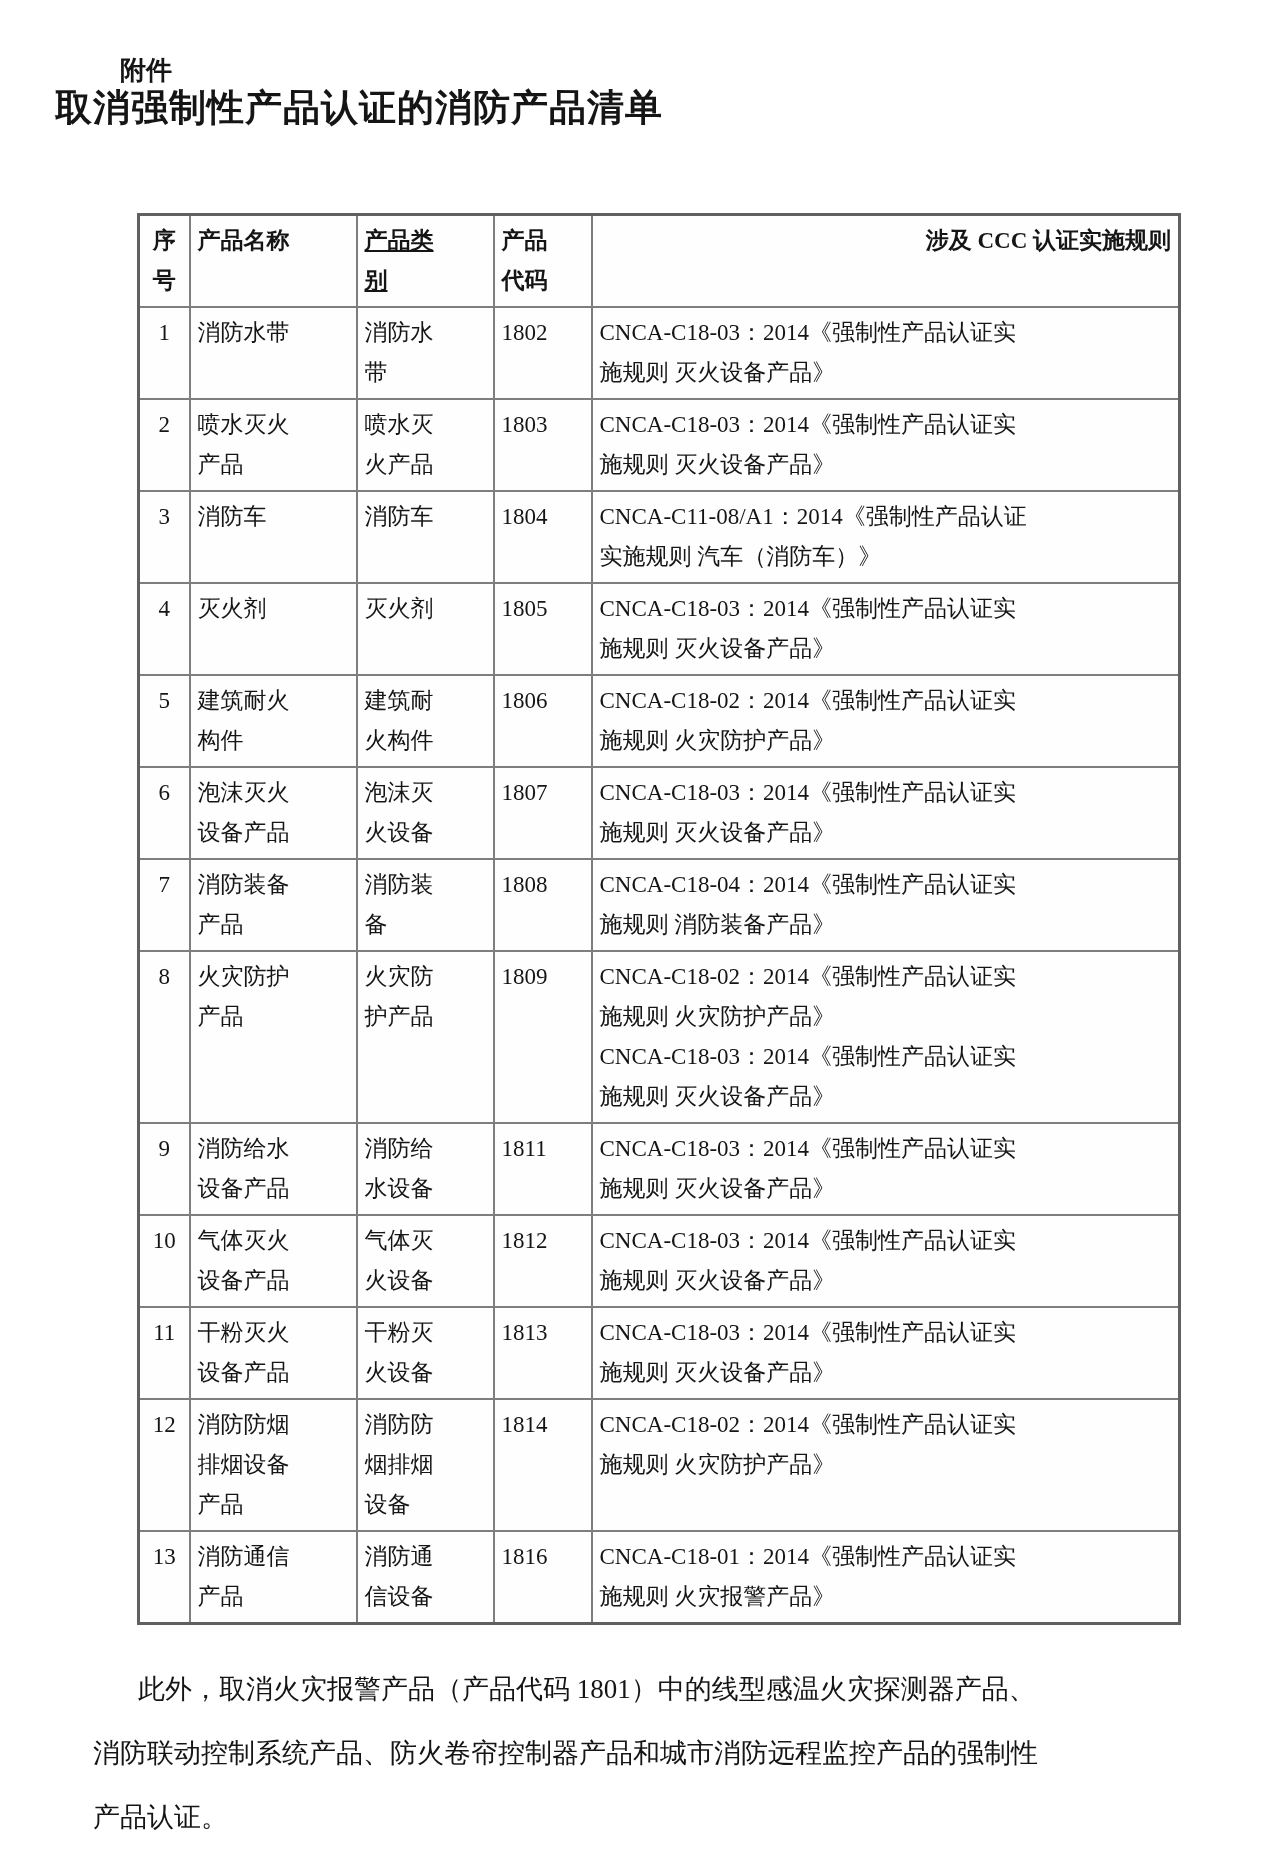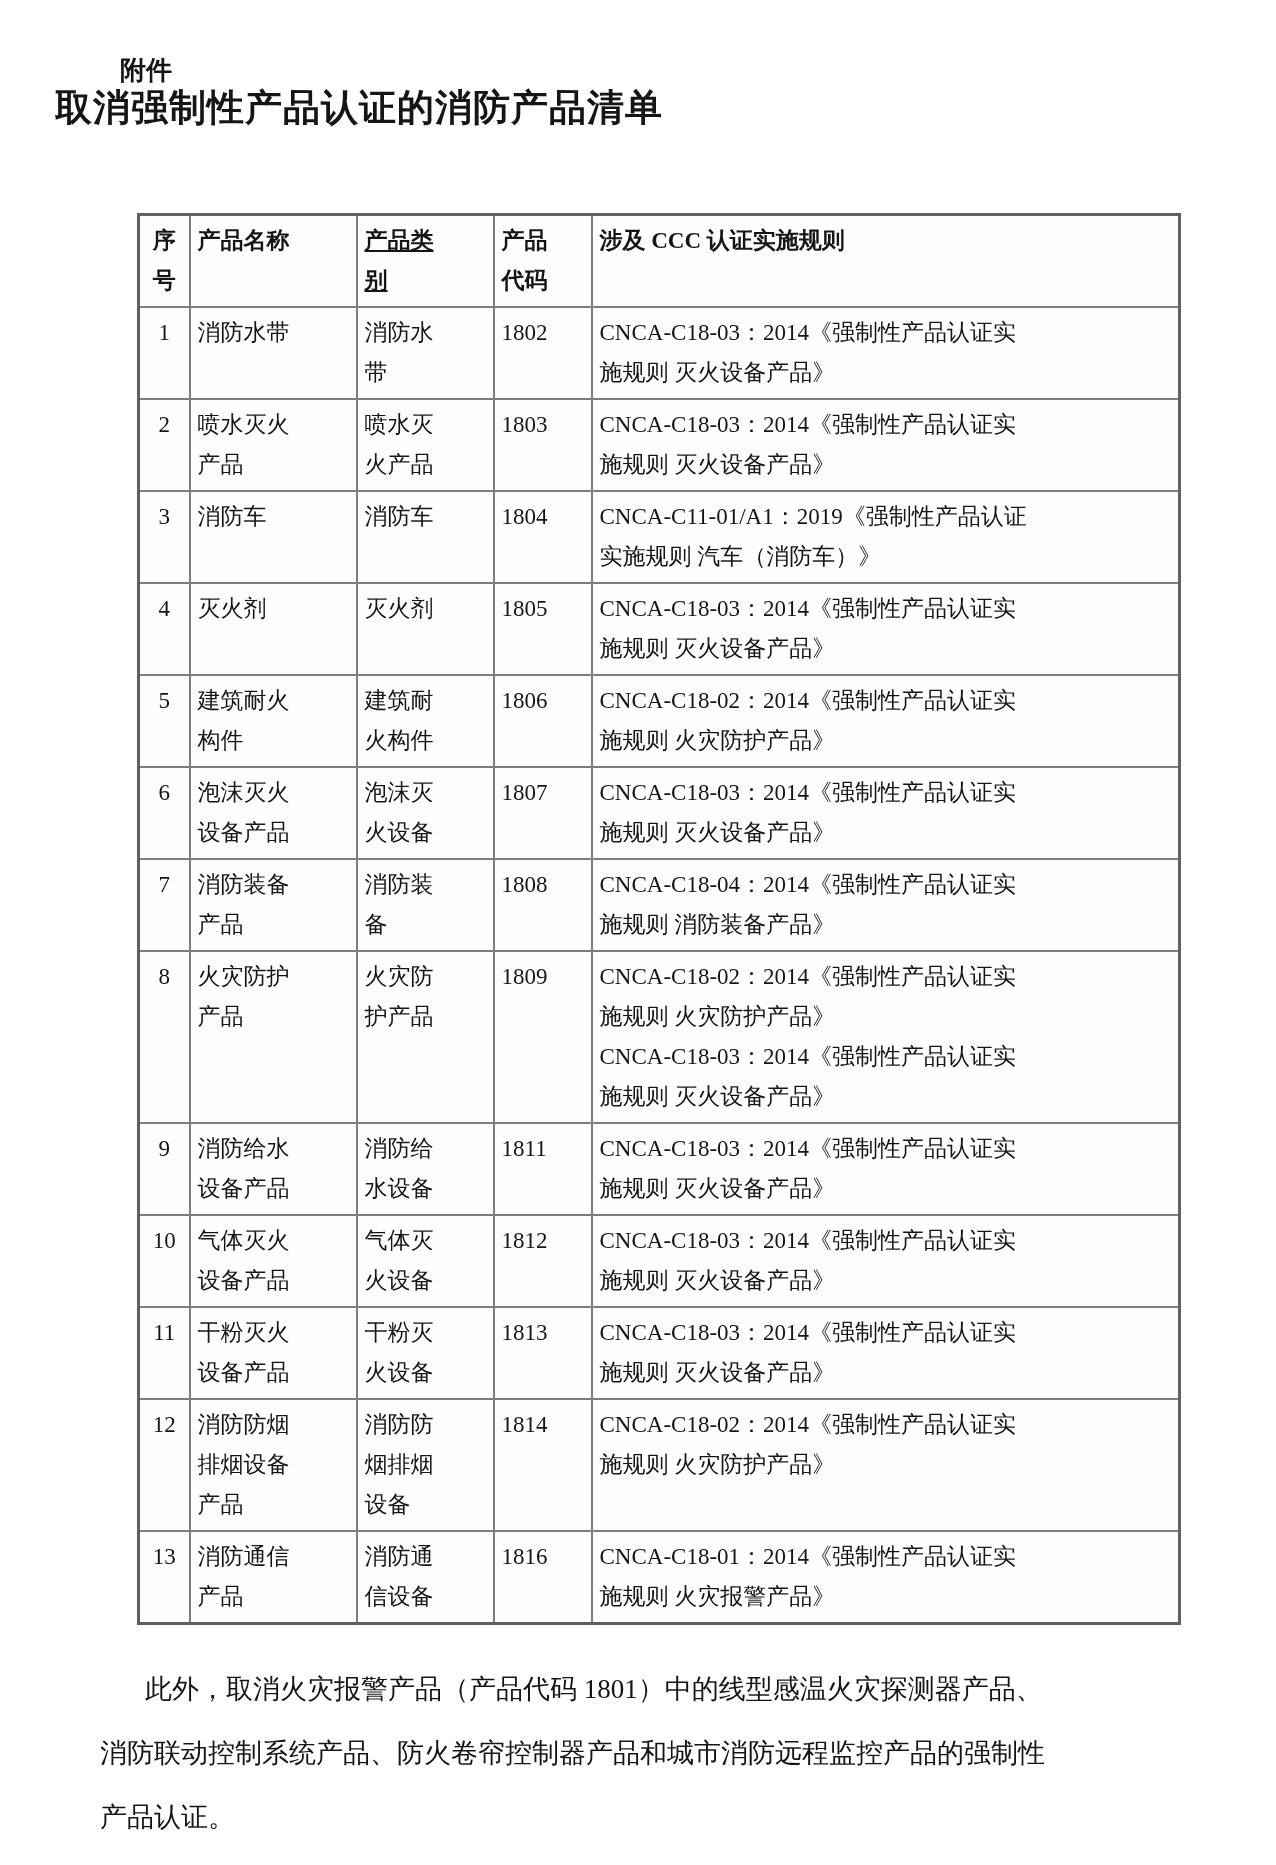"涉及 CCC 认证实施规则" th.h-rules { text-align: left -> right }
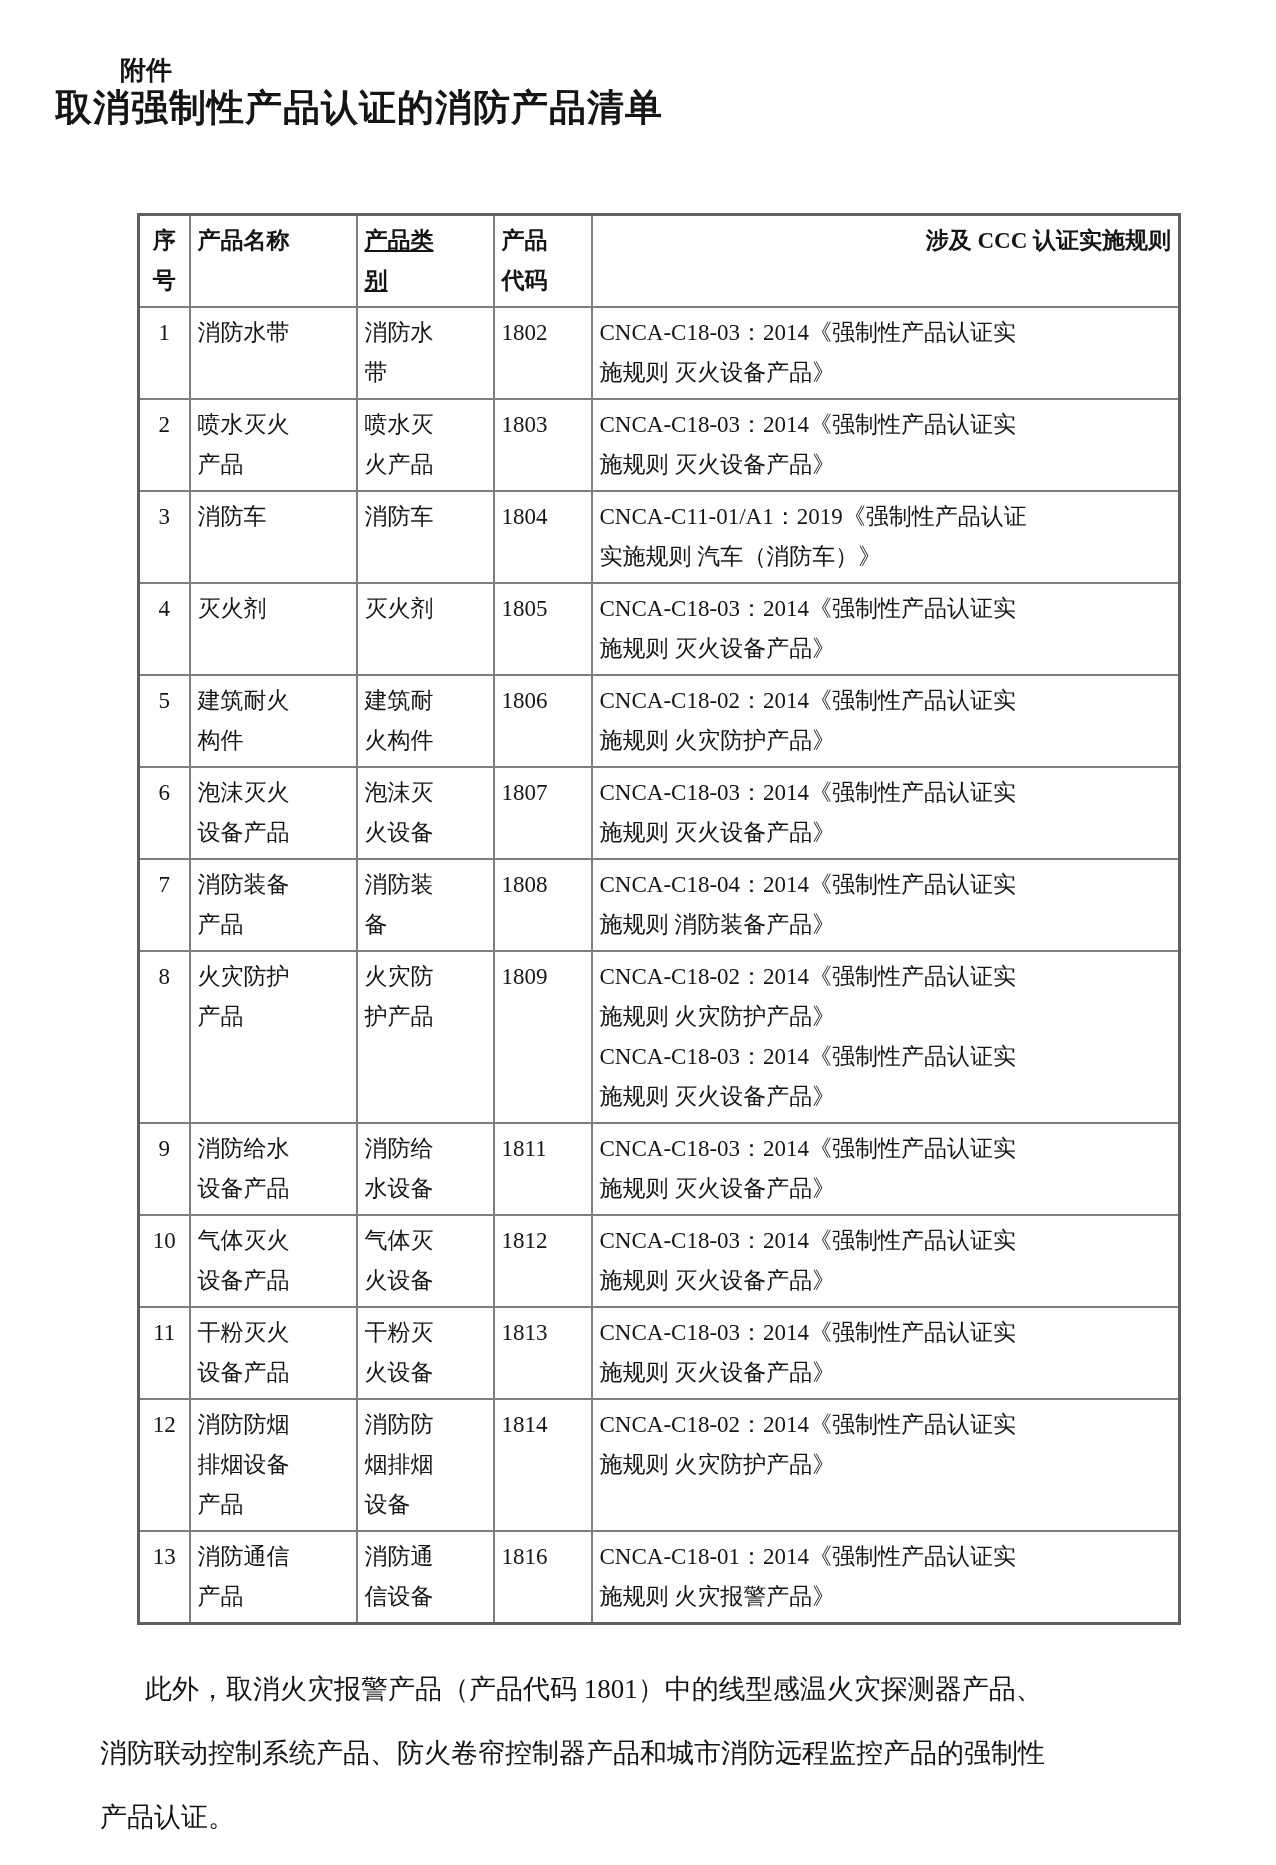"CNCA-C11-01/A1：2019《强制性产品认证" td.cell-rules { text: CNCA-C11-01/A1：2019 -> CNCA-C11-08/A1：2014 }
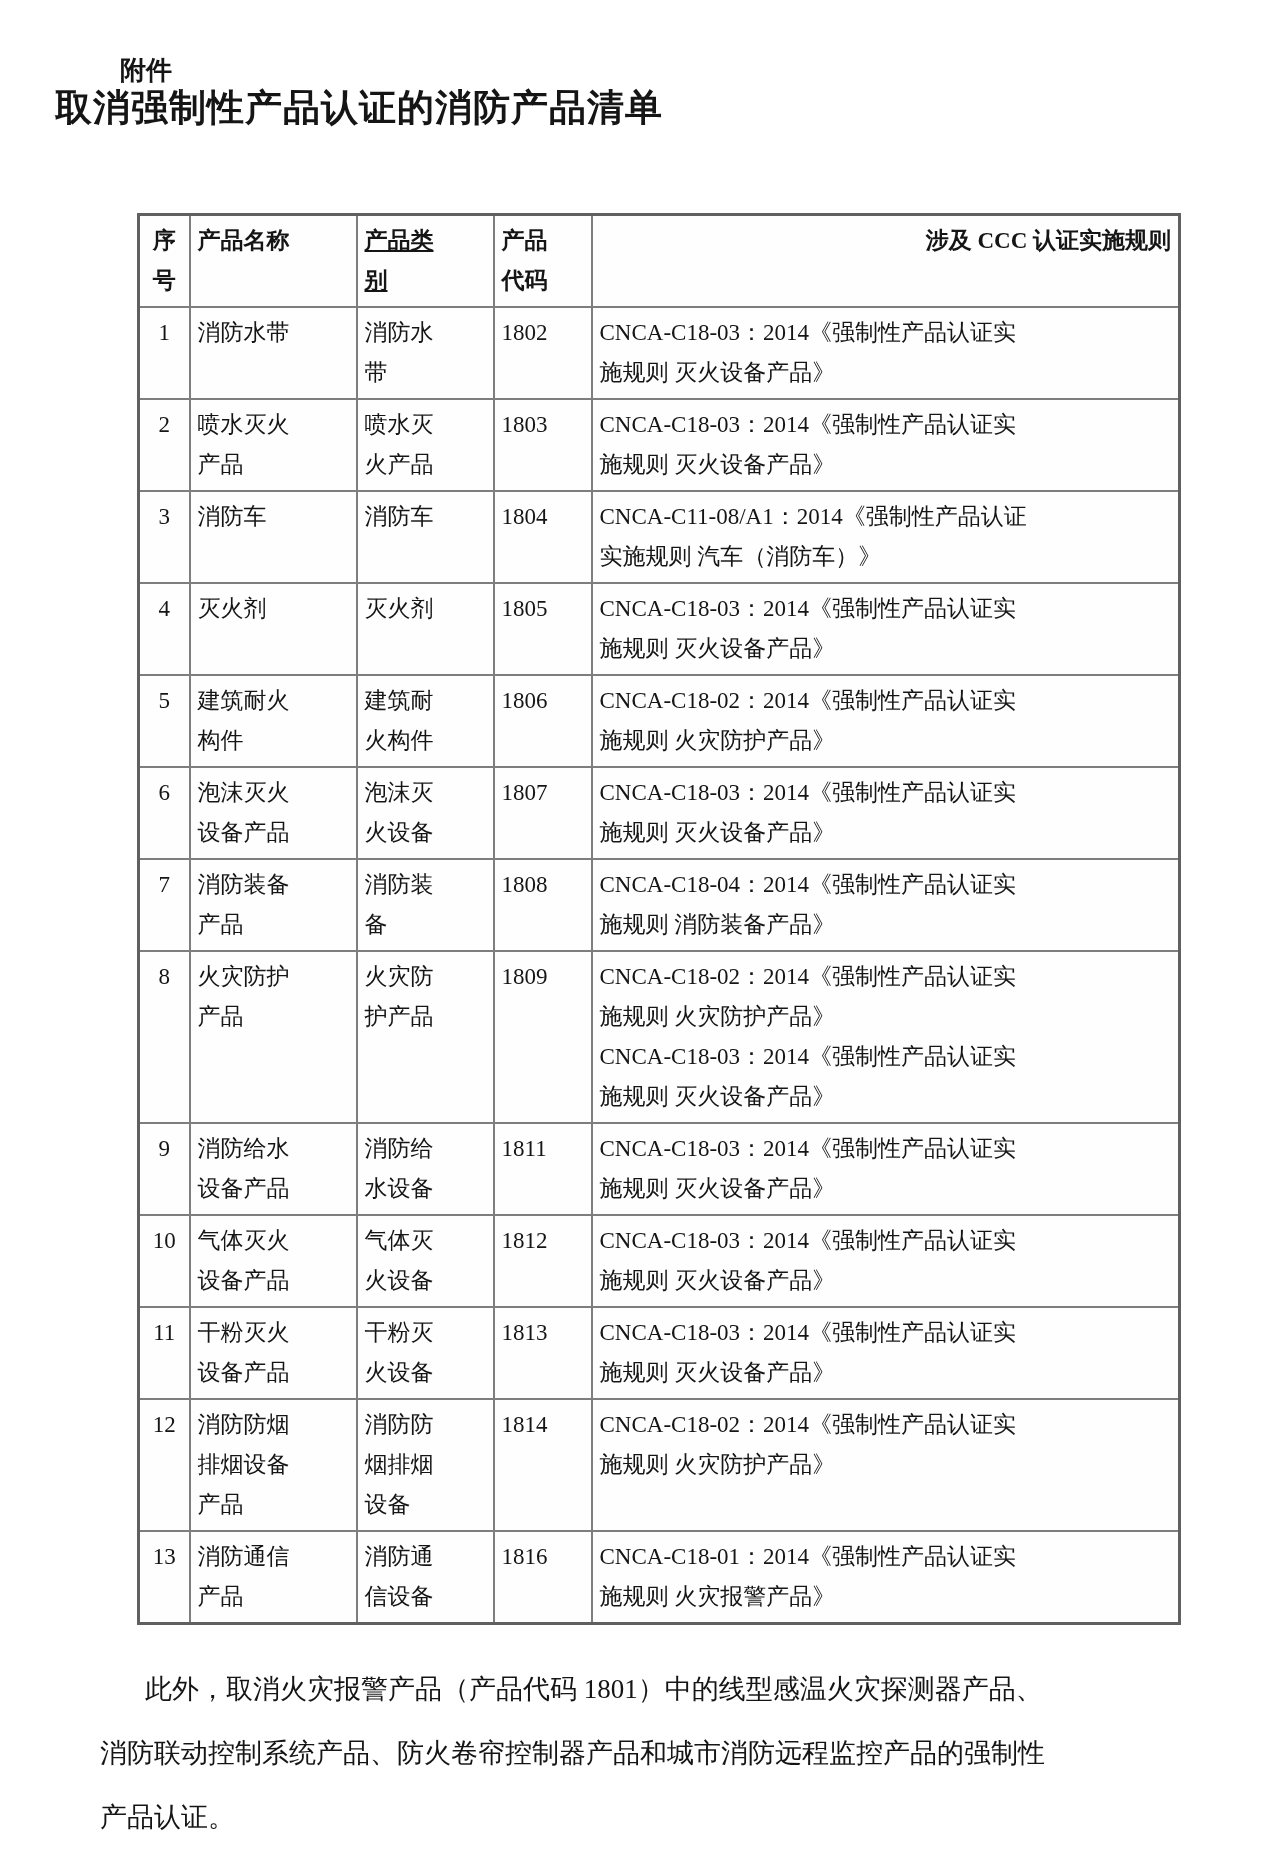"此外，取消火灾报警产品（产品代码 1801）中的线型感温火灾探测器产品、" .footer-paragraph { left: 100px -> 93px }
